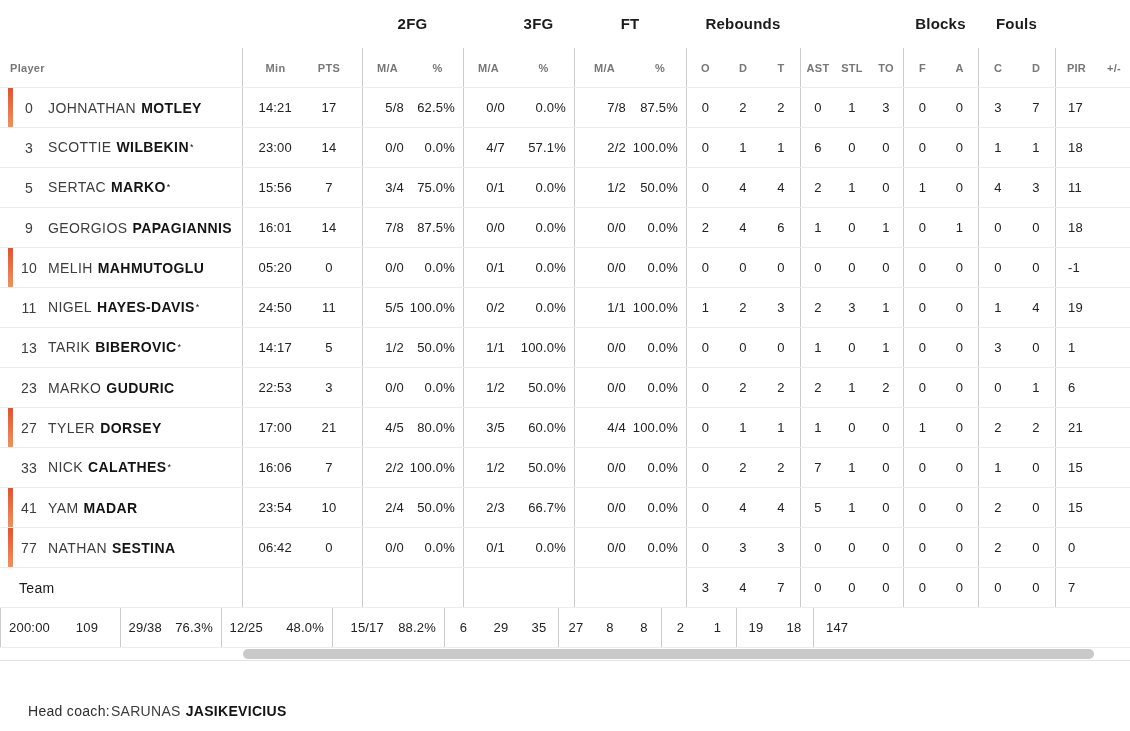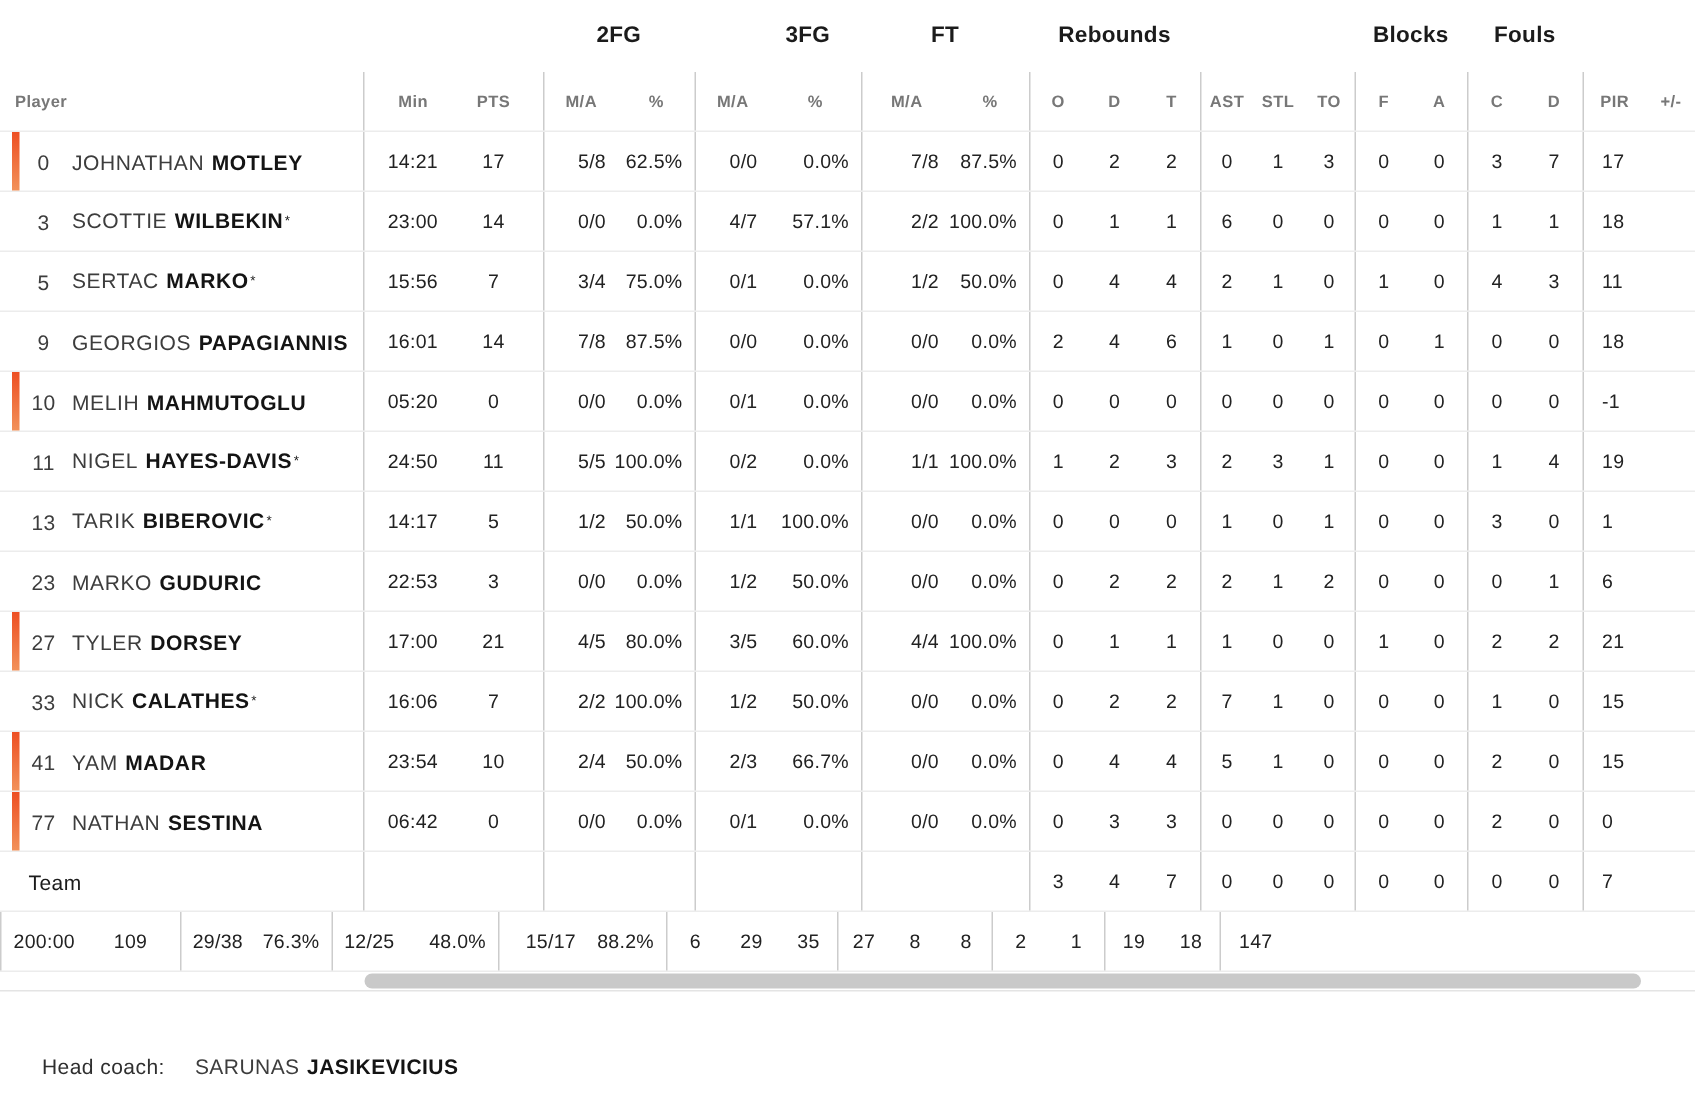"SARUNAS" .coach .cfirst { margin-left: 20px -> 1px }
